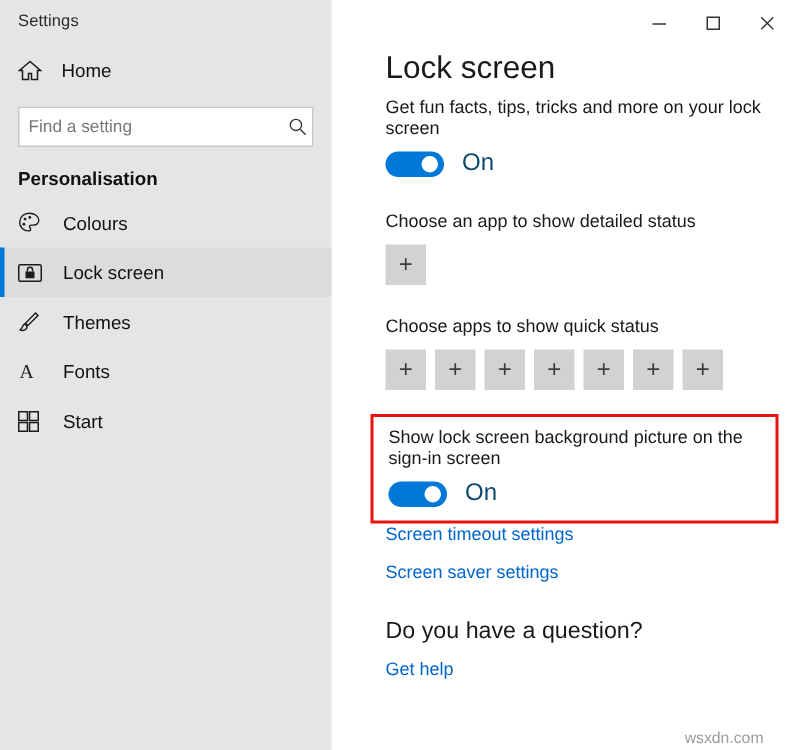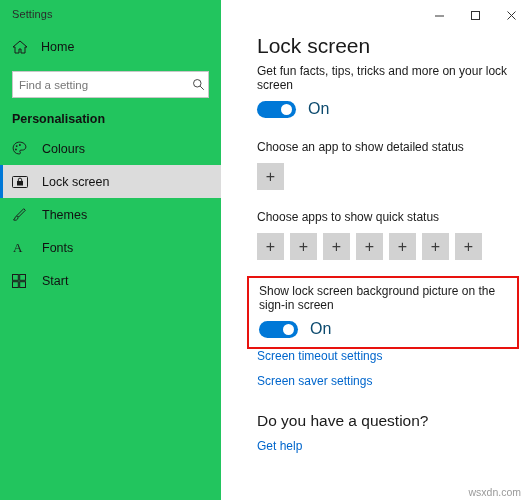"Settings" .sidebar { background: #22c55e -> #e5e5e5 }
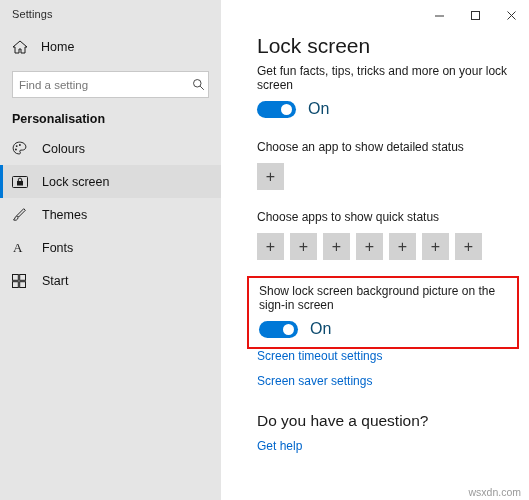"wsxdn.com" .watermark { right: 8px -> 20px }
